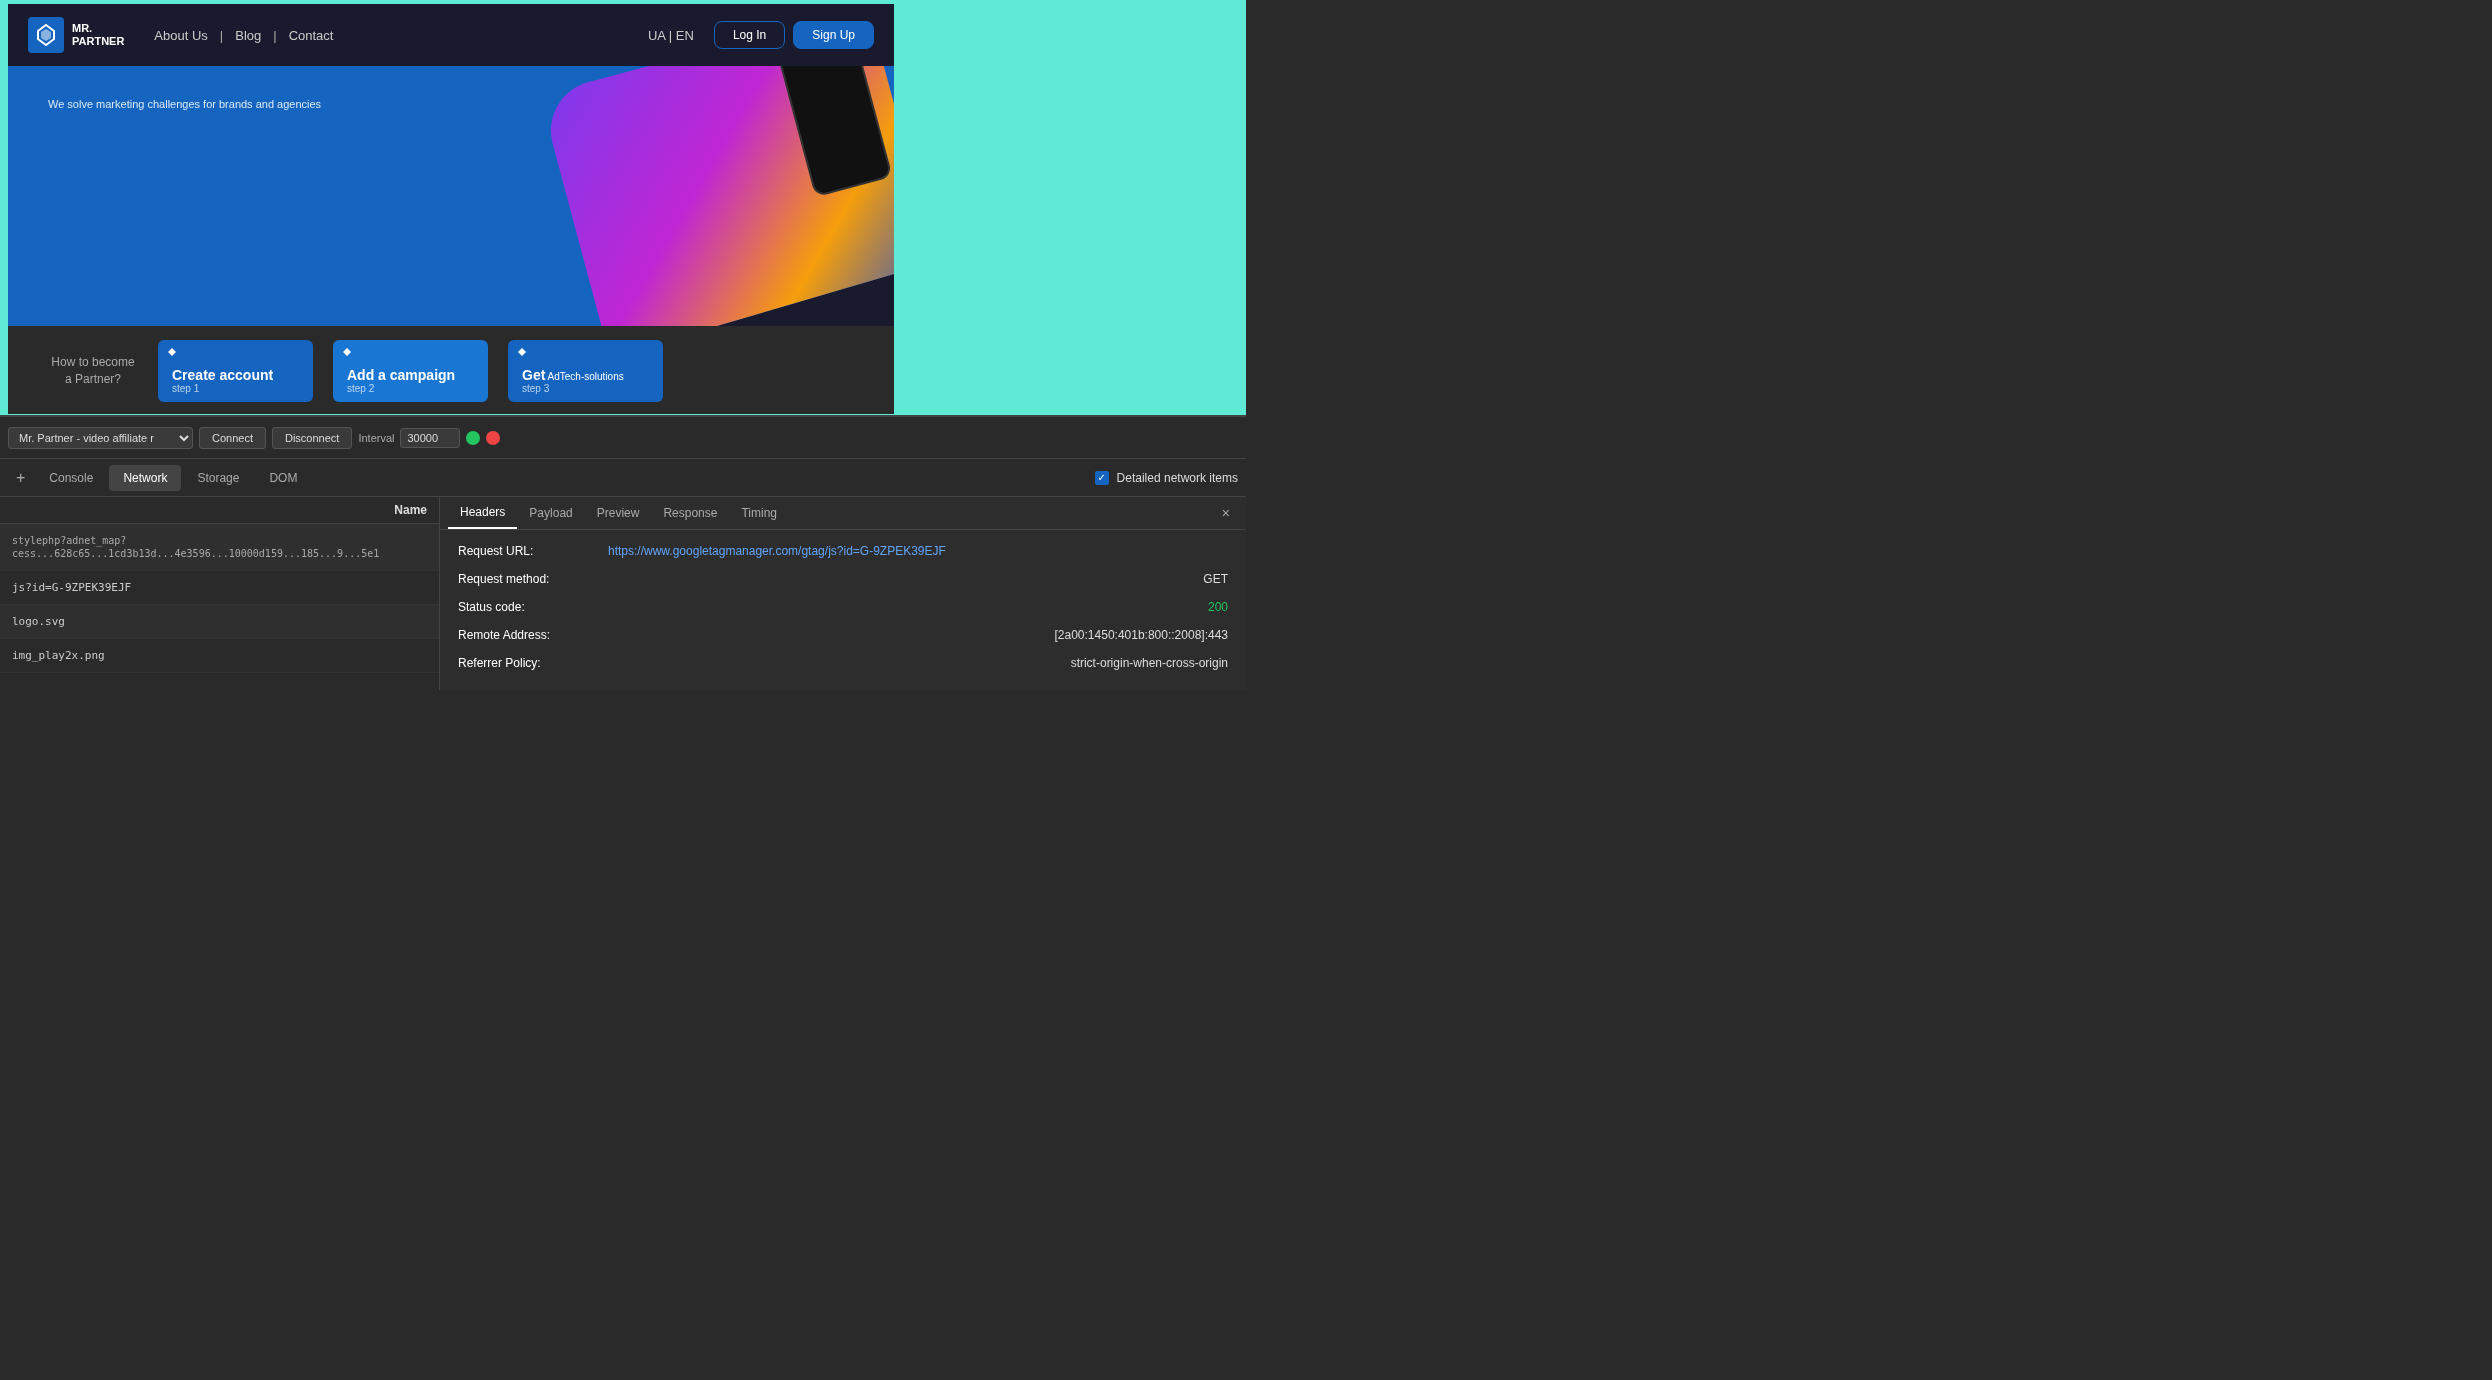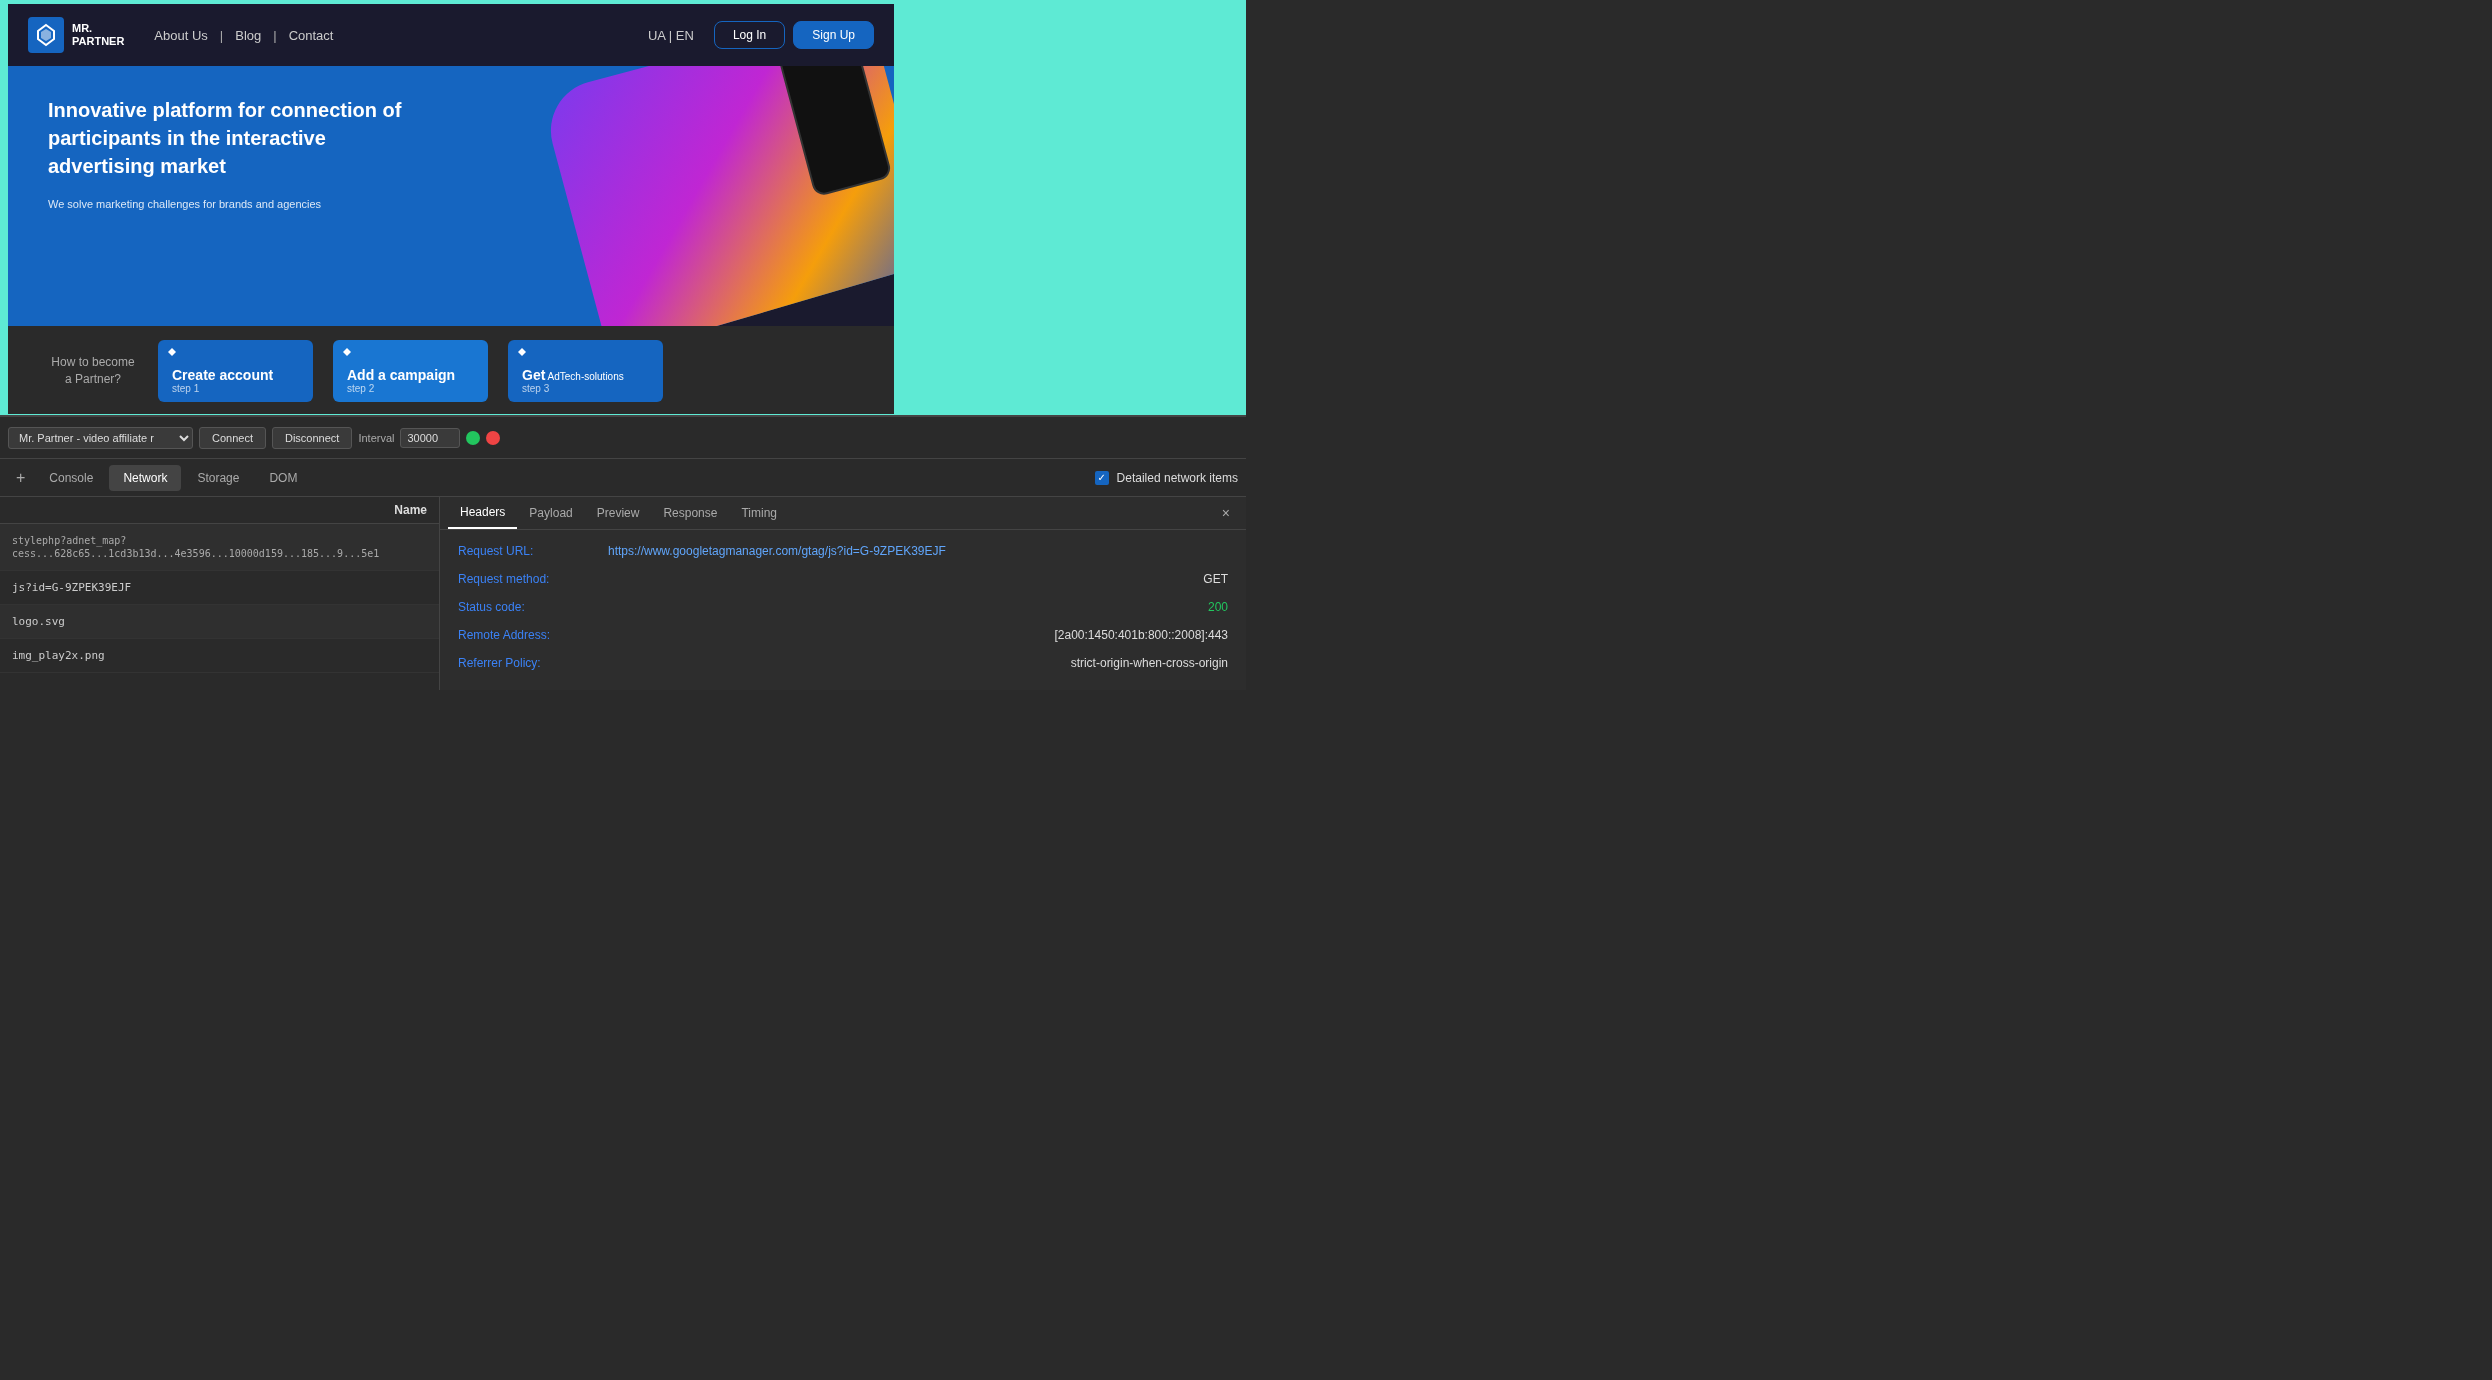"Innovative platform for connection of" div.hero-title { html: <div>Innovative platform for connection of participants in the interactive advertising market</div> -> none }
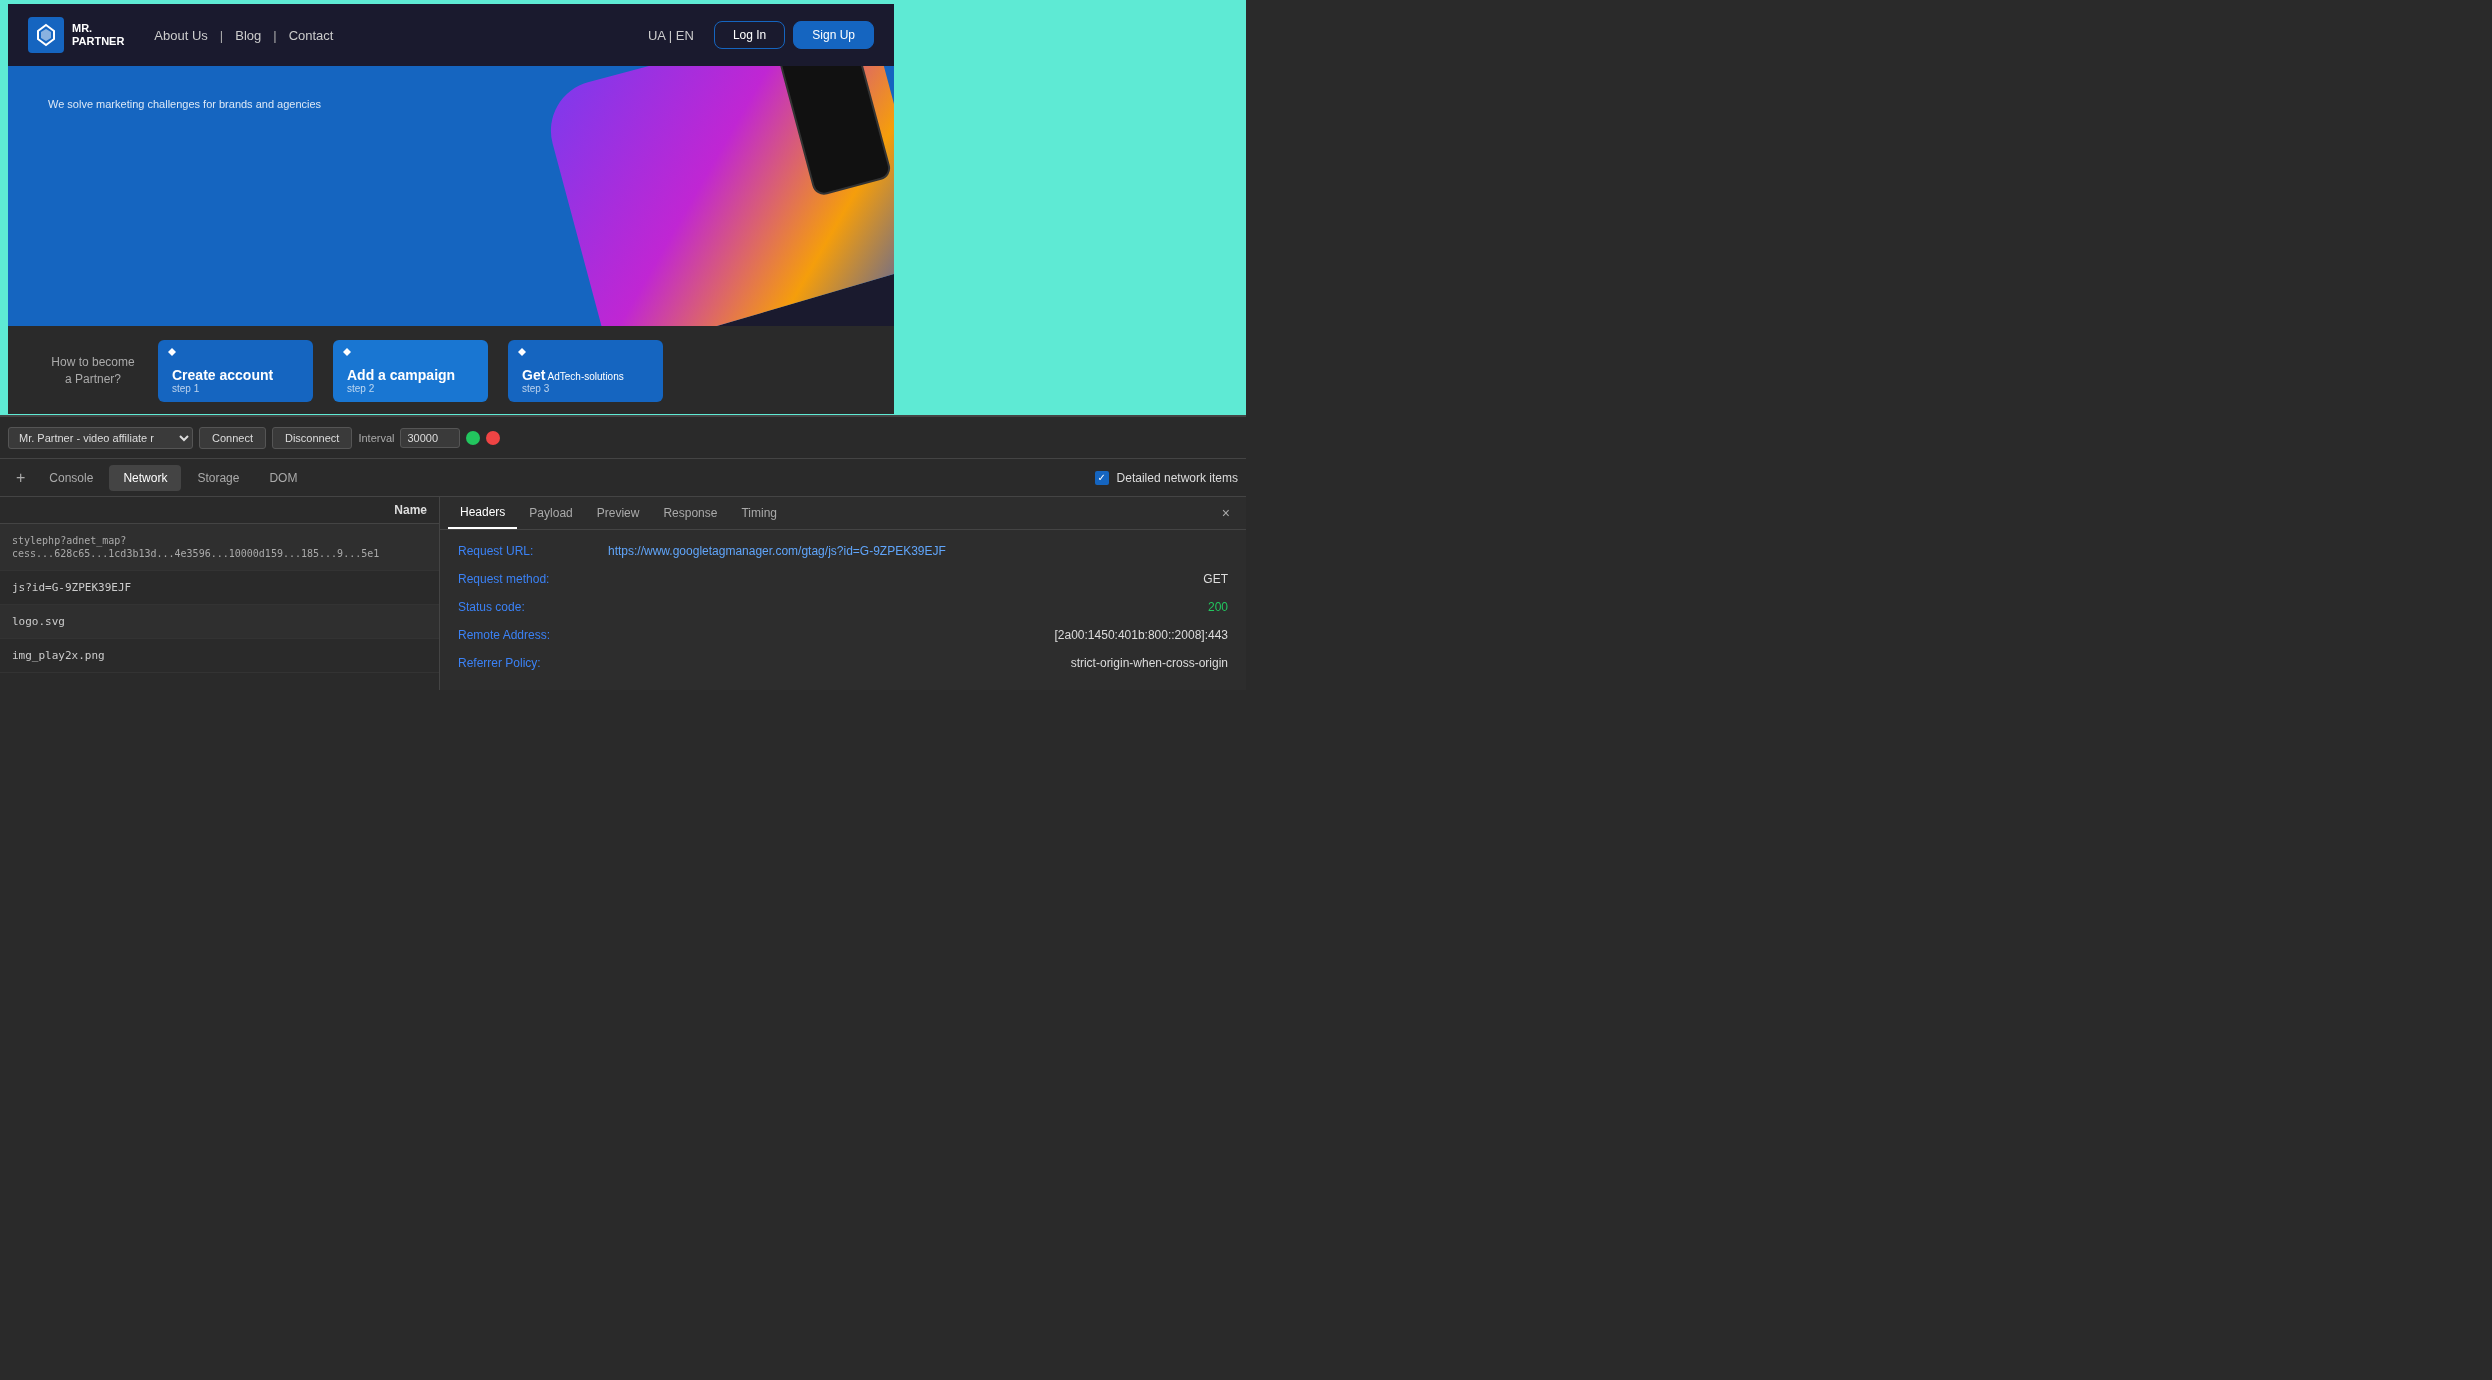"Request URL:" .detail-key { color: #3b82f6 -> #ffffff }
